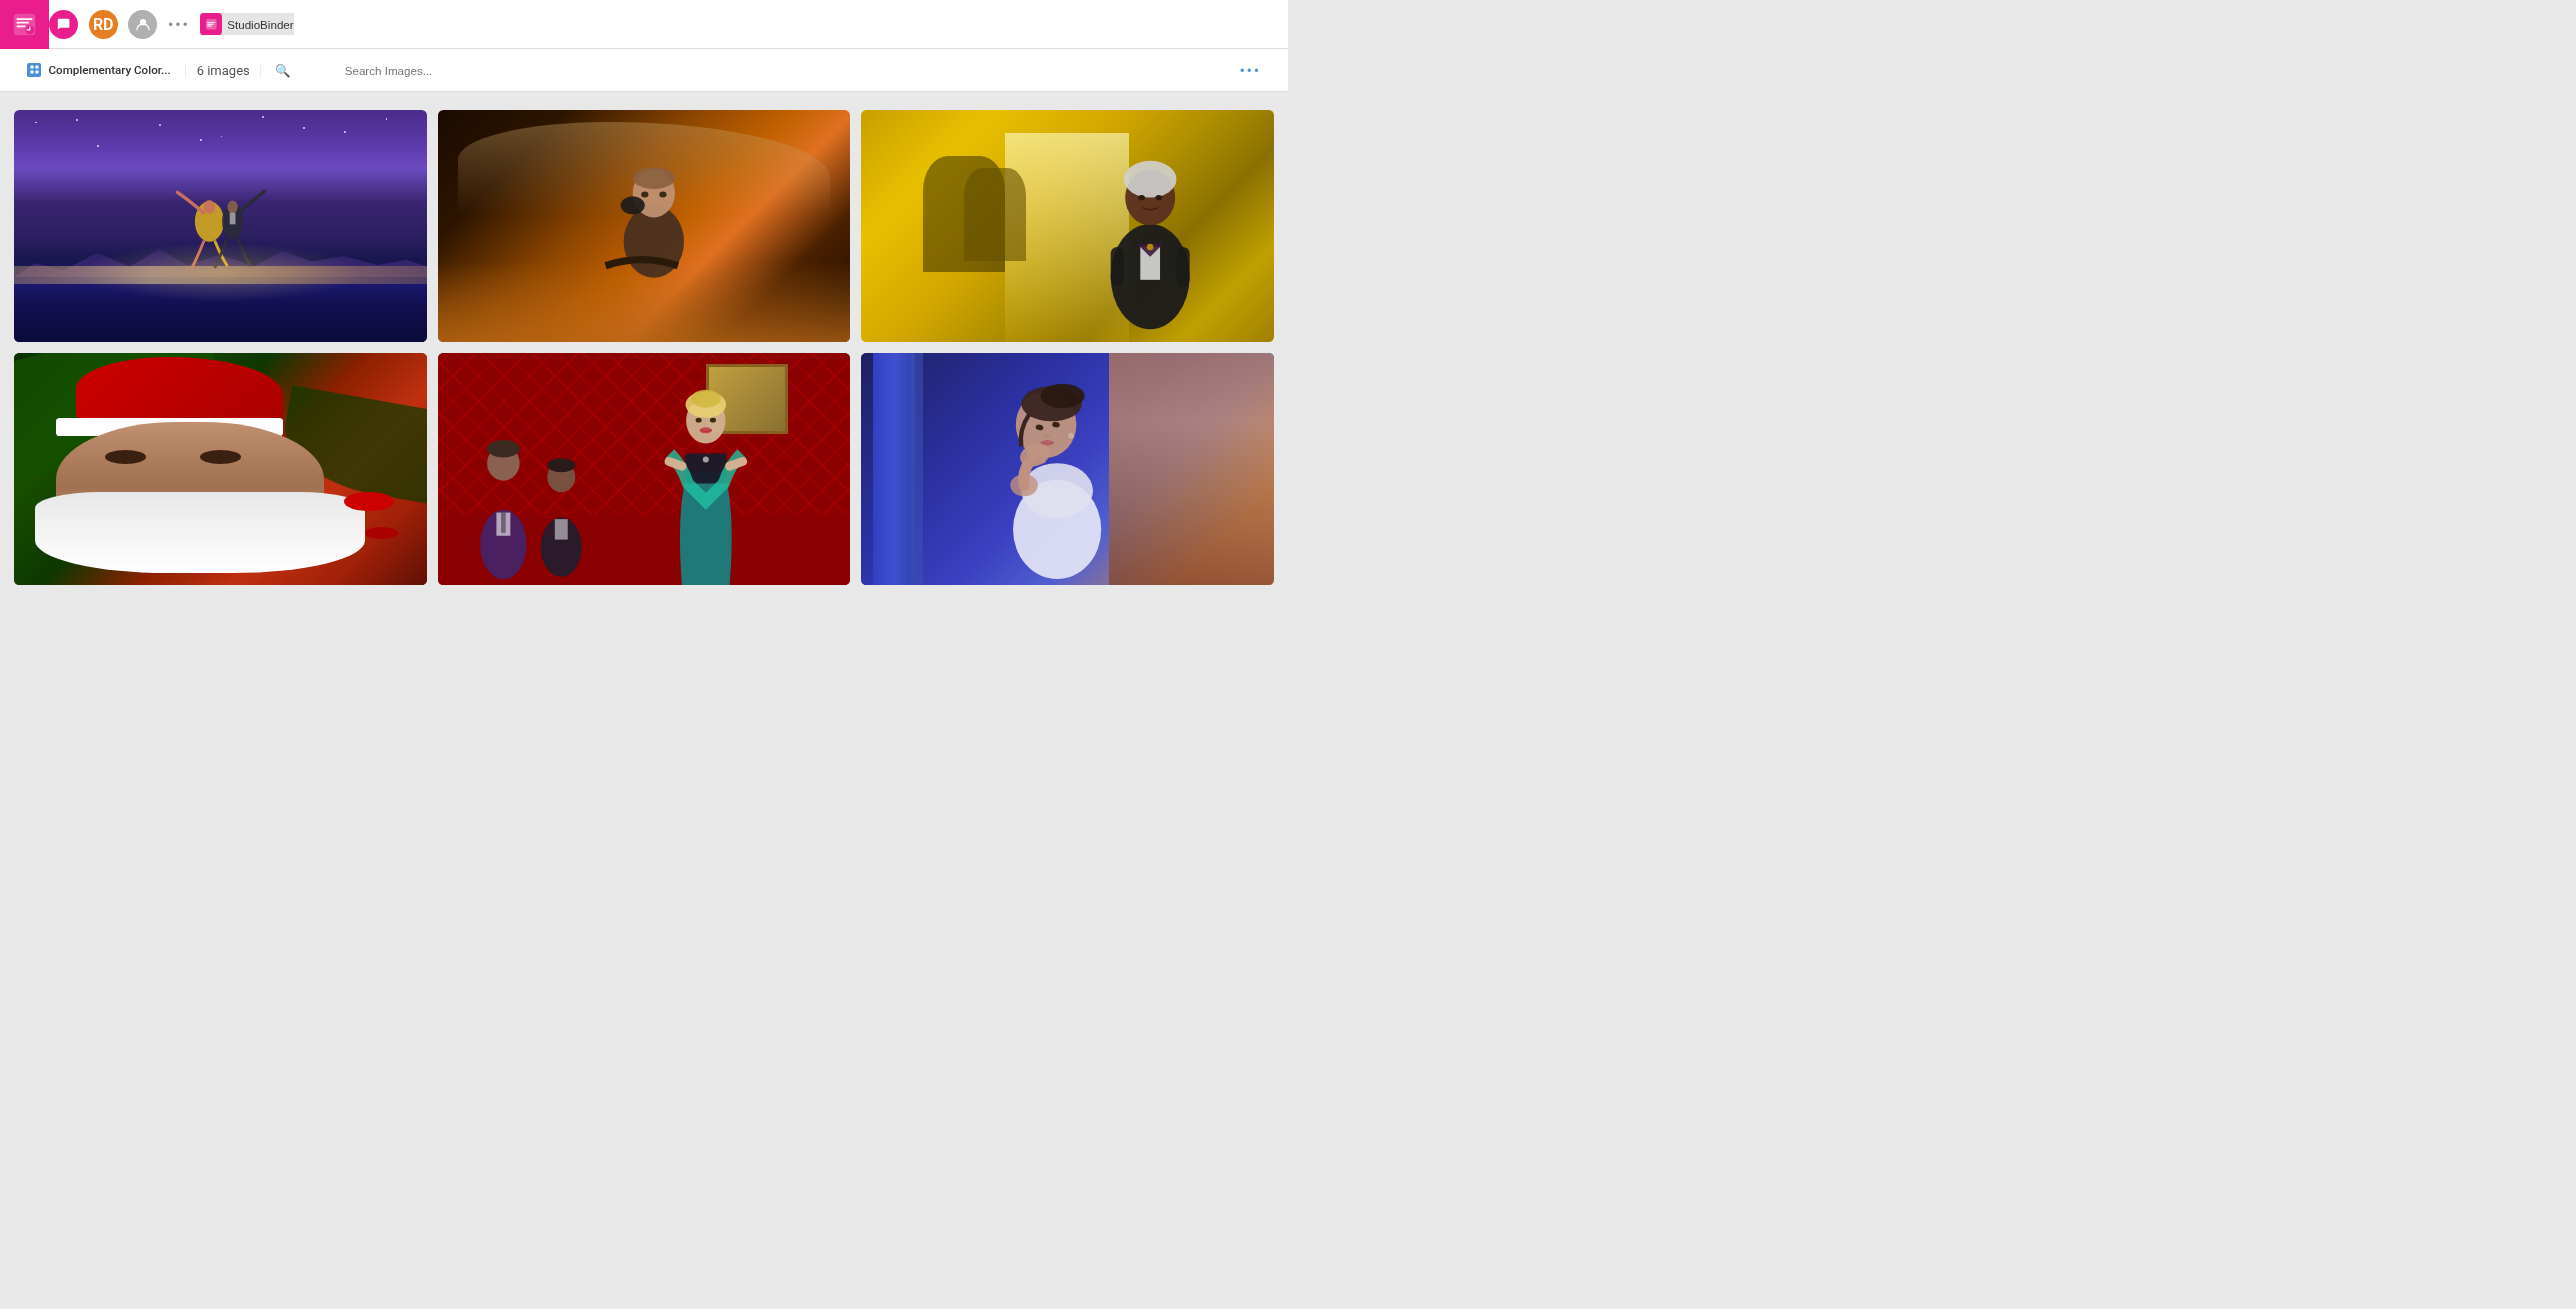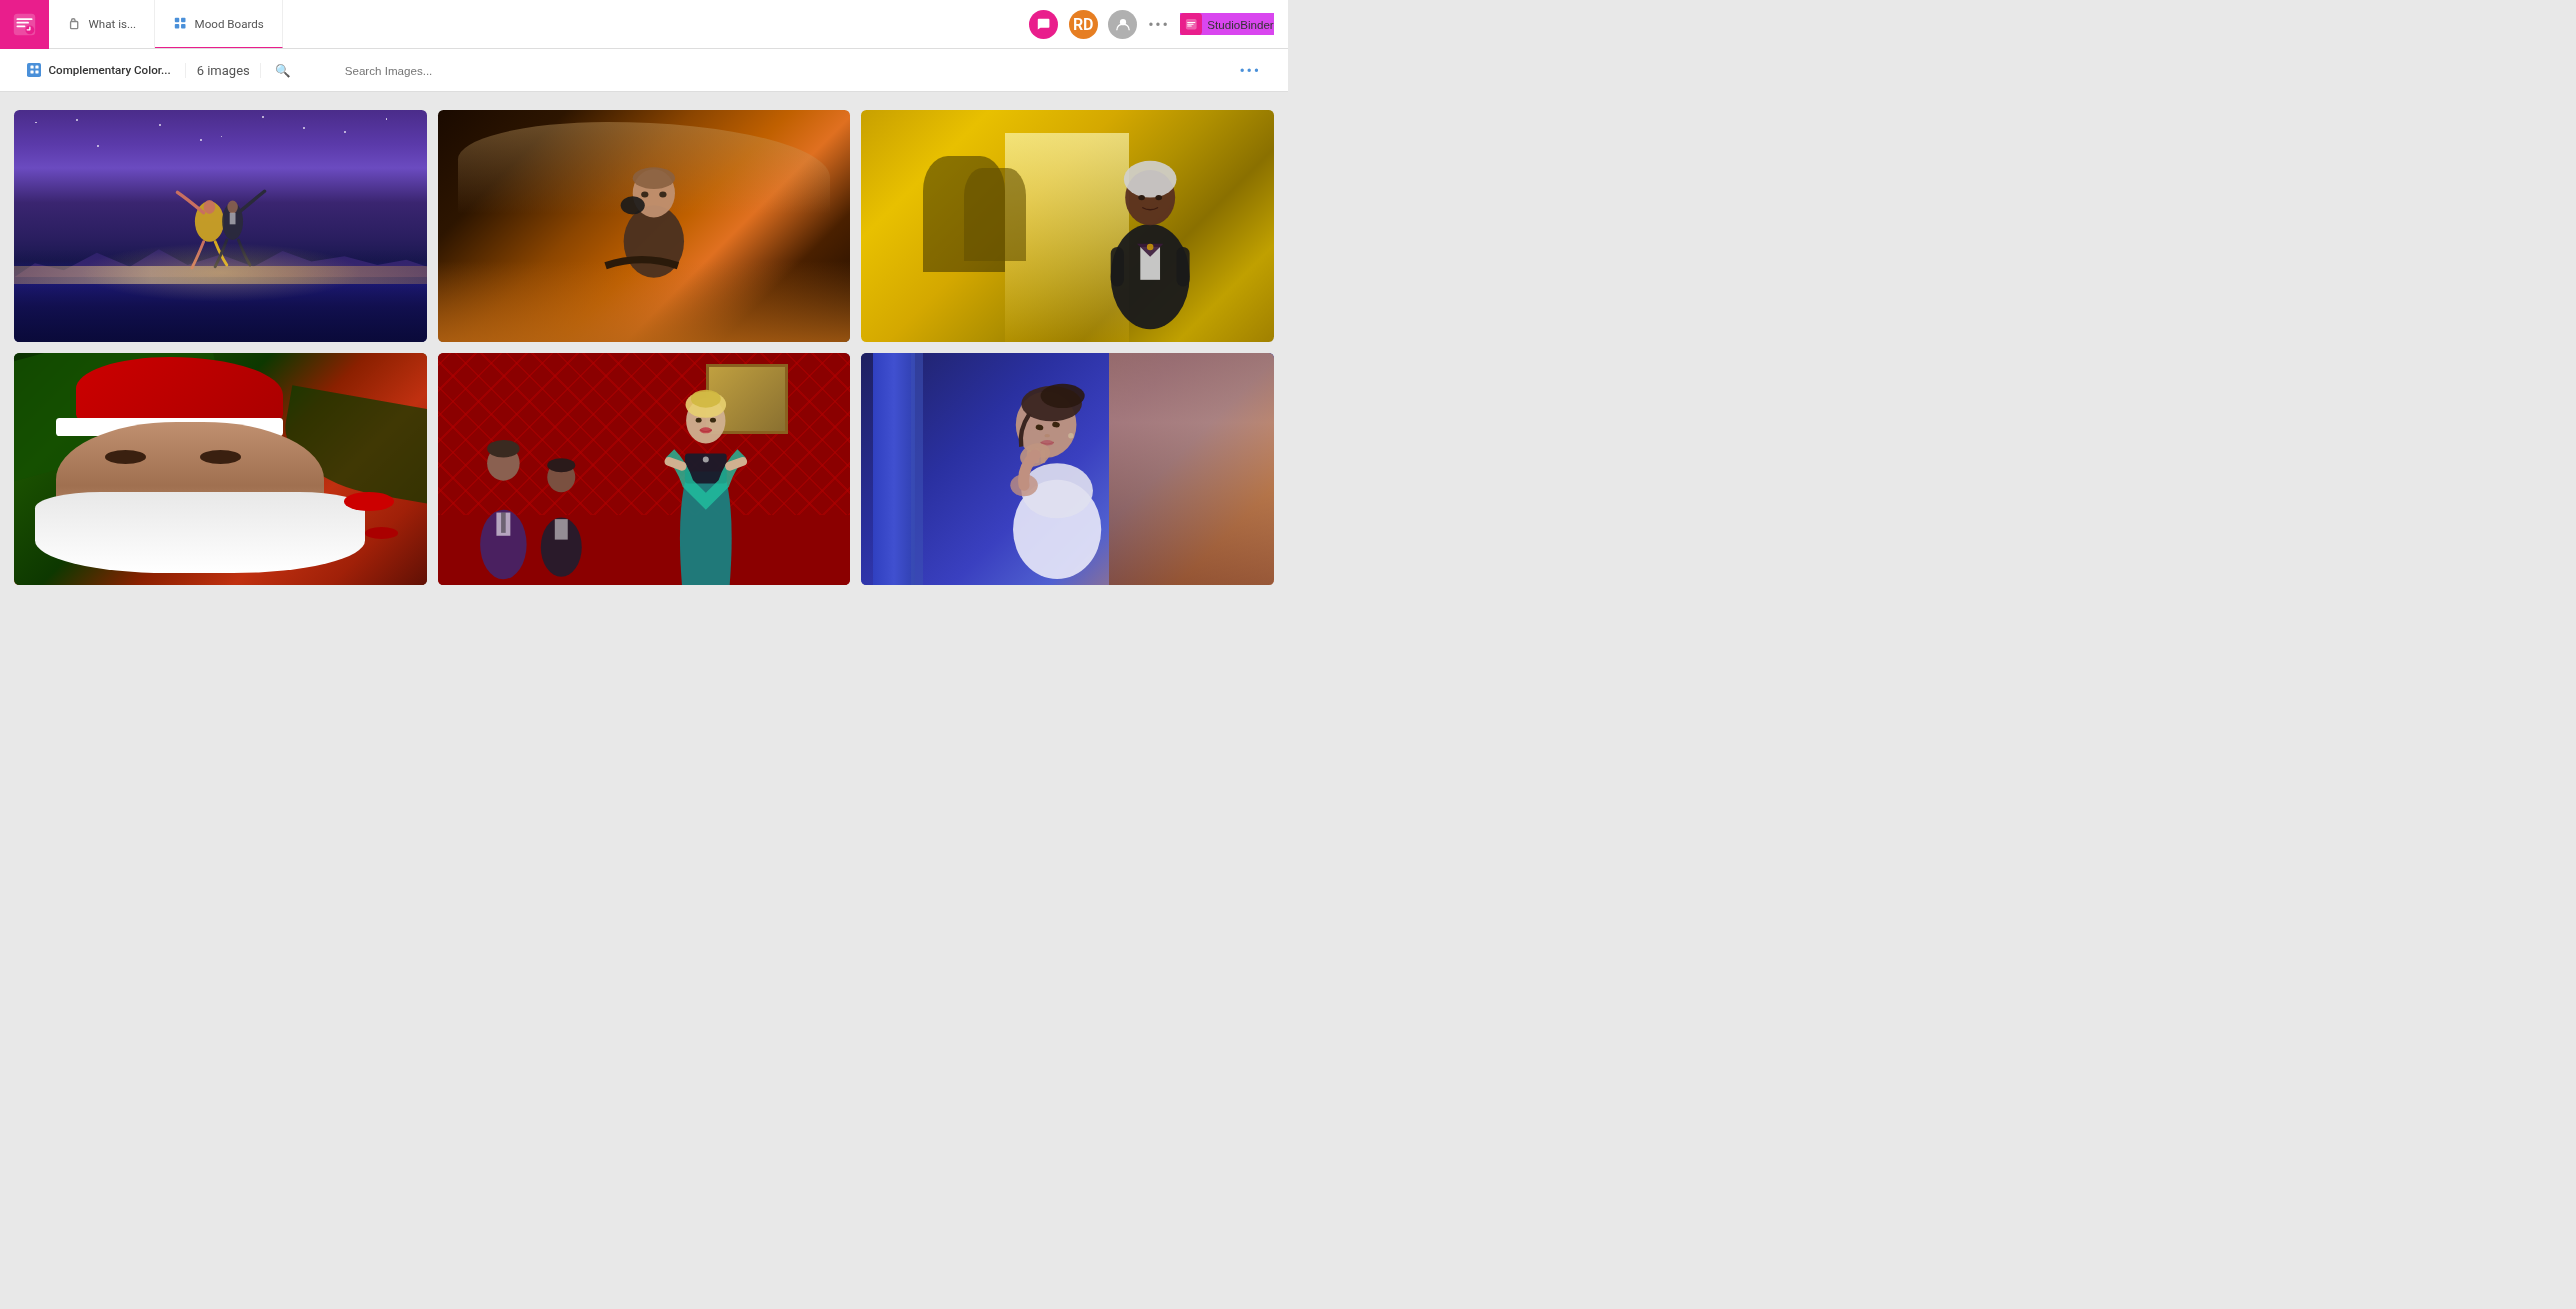"What is..." div.nav-tabs { html: <div> <div> <span> <svg> <rect></rect> <path></path> </svg> </span> <span>What is...</span> </div> <div> <span> <svg> <rect></rect> <rect></rect> <rect></rect> <rect></rect> </svg> </span> <span>Mood Boards</span> </div> </div> -> none }
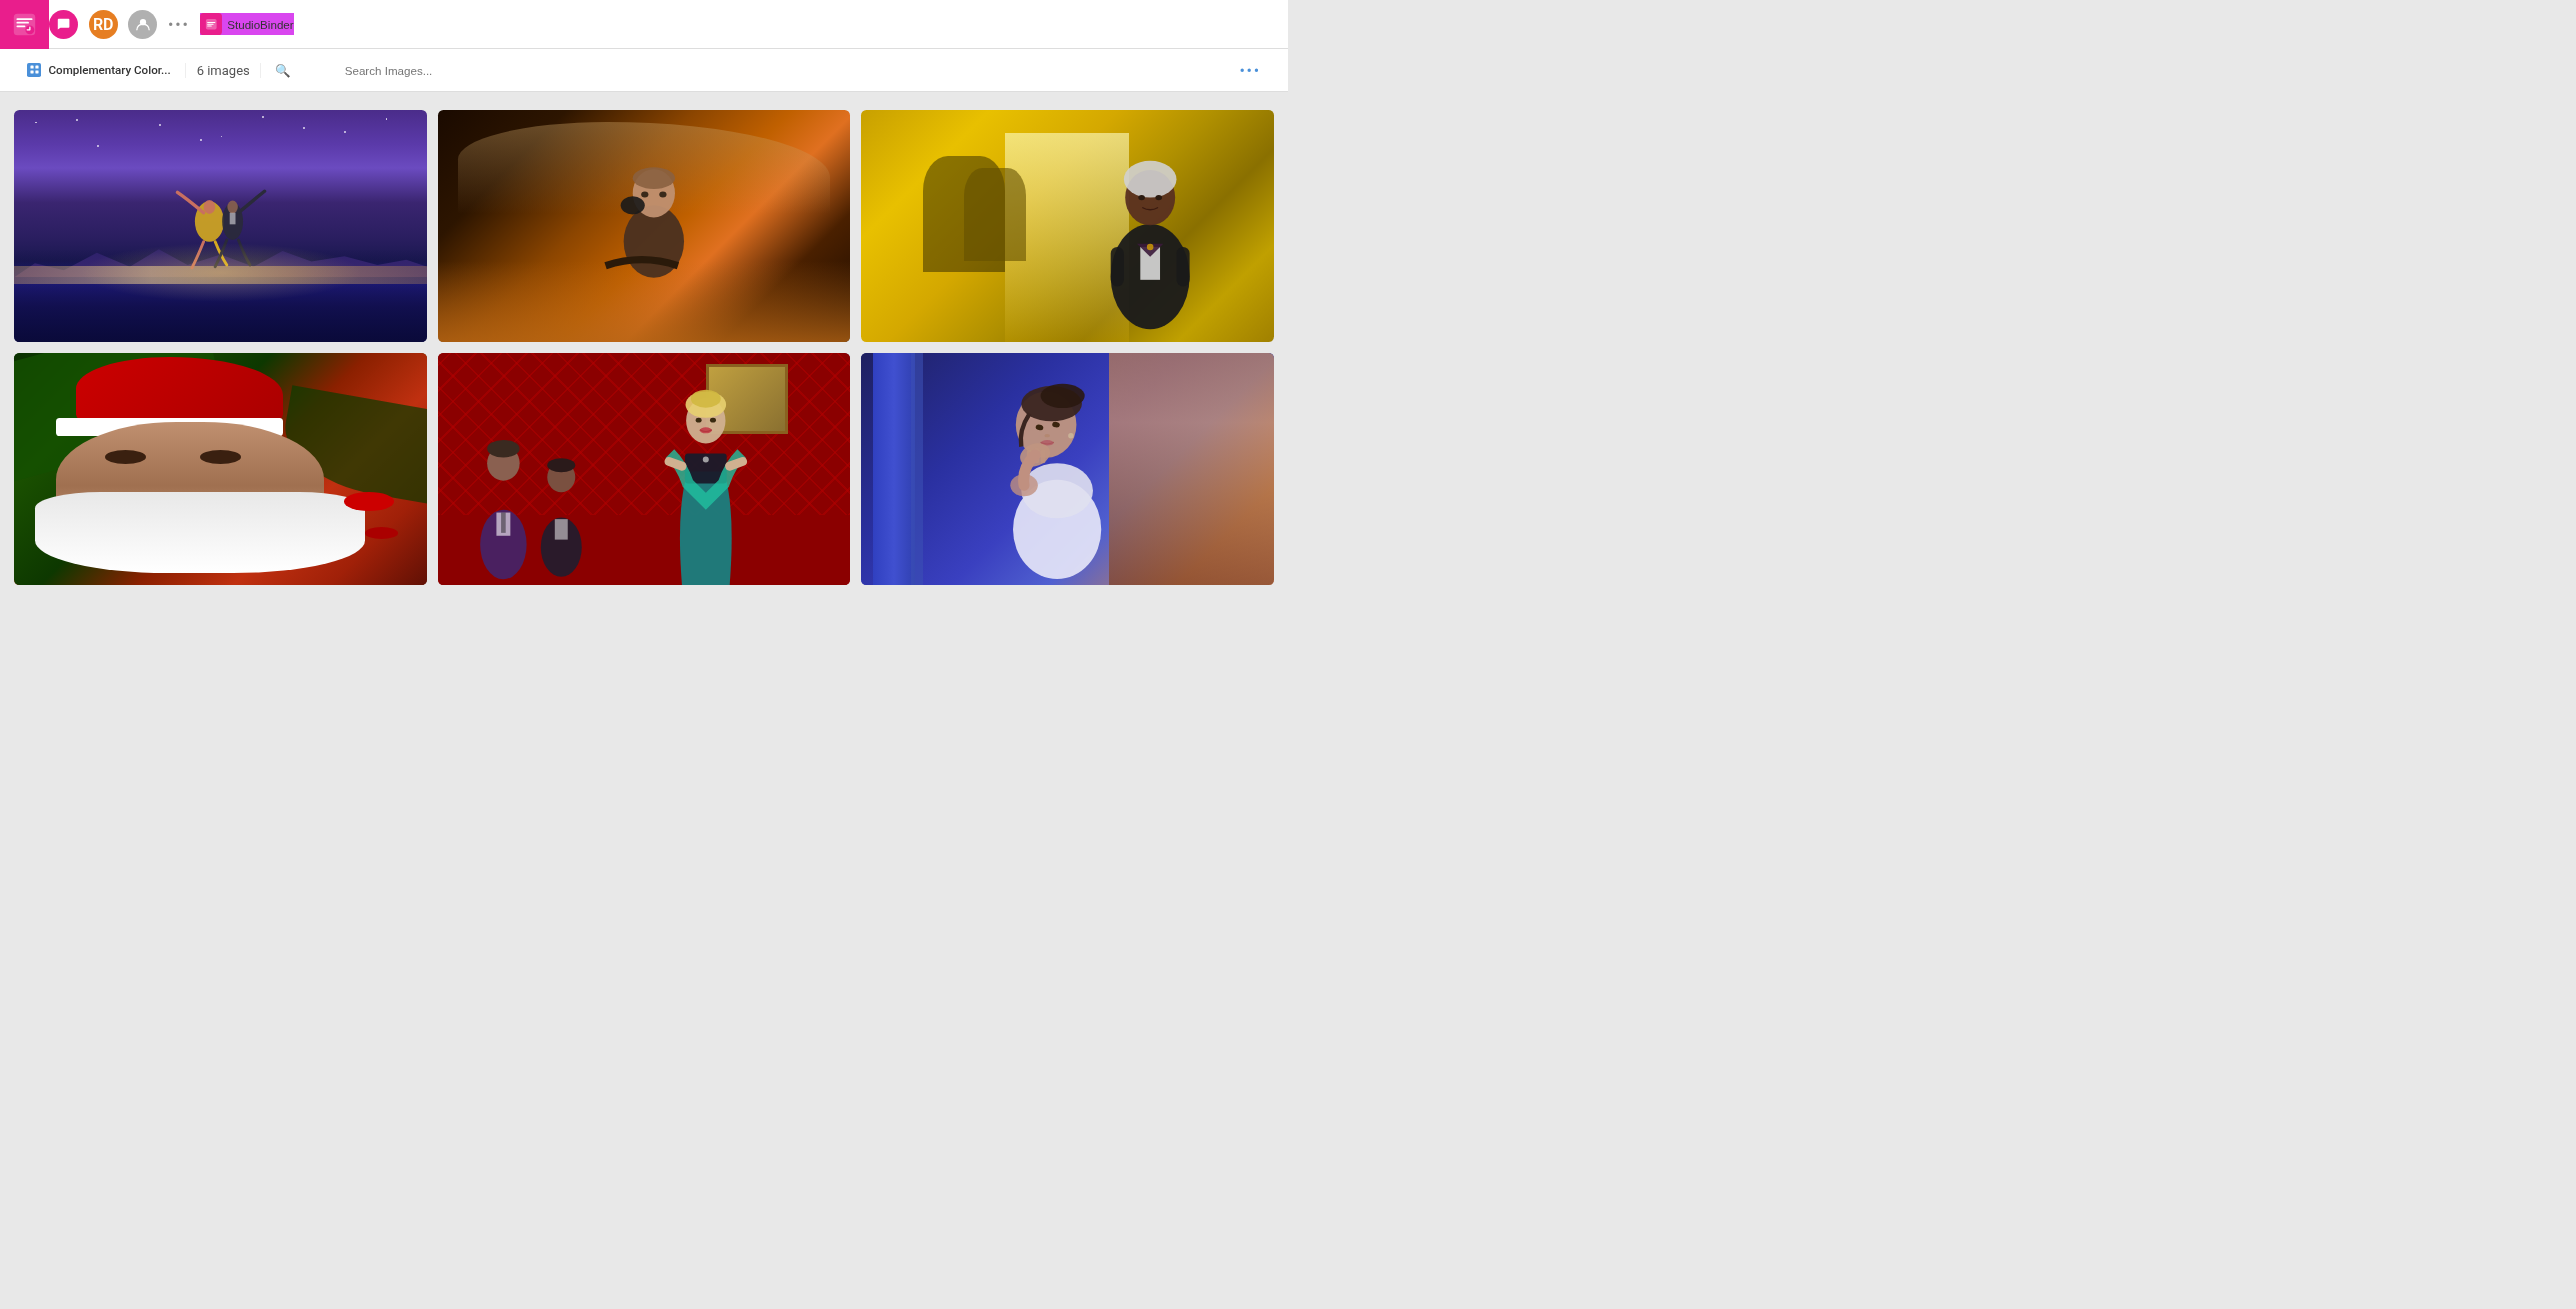"StudioBinder" .studio-binder-btn { background: #d946ef -> #e5e5e5 }
